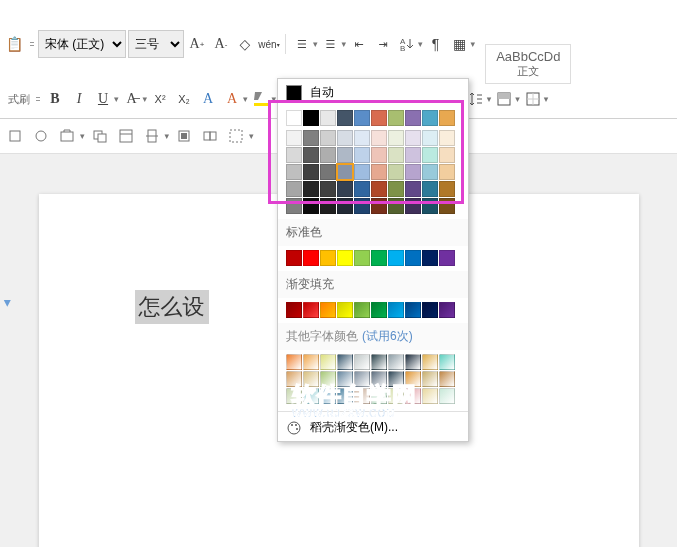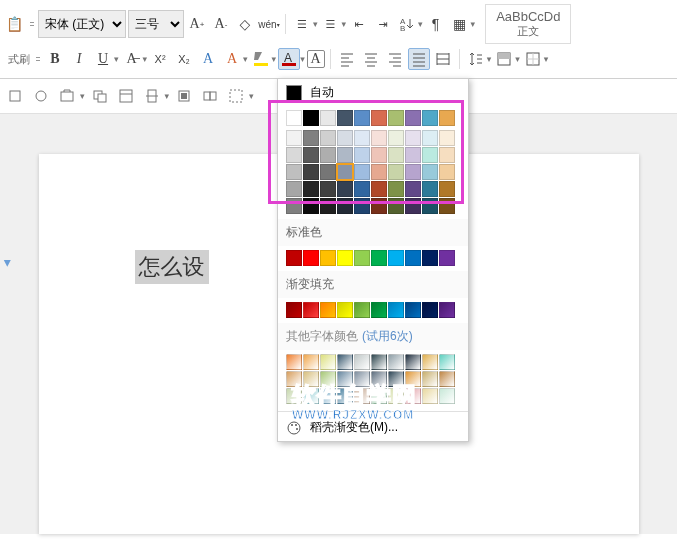"AaBbCcDd" .style-box { margin-top: none -> 40px }
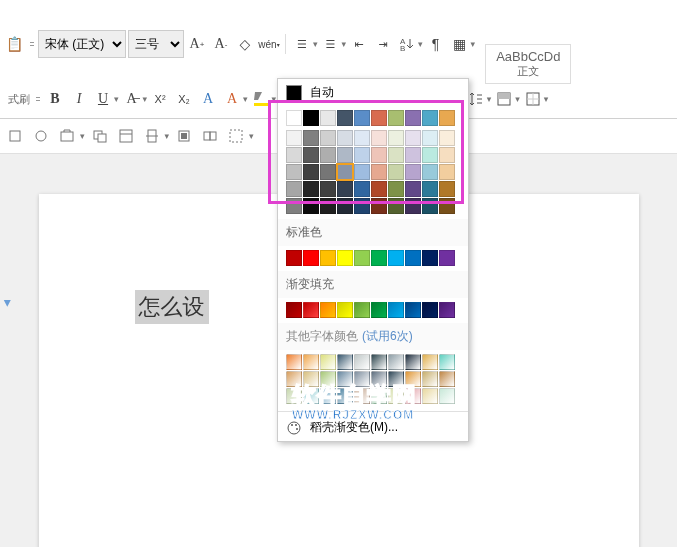"WWW.RJZXW.COM" .wm-sub { font-size: 12px -> 10px; font-weight: 700 -> 400 }
